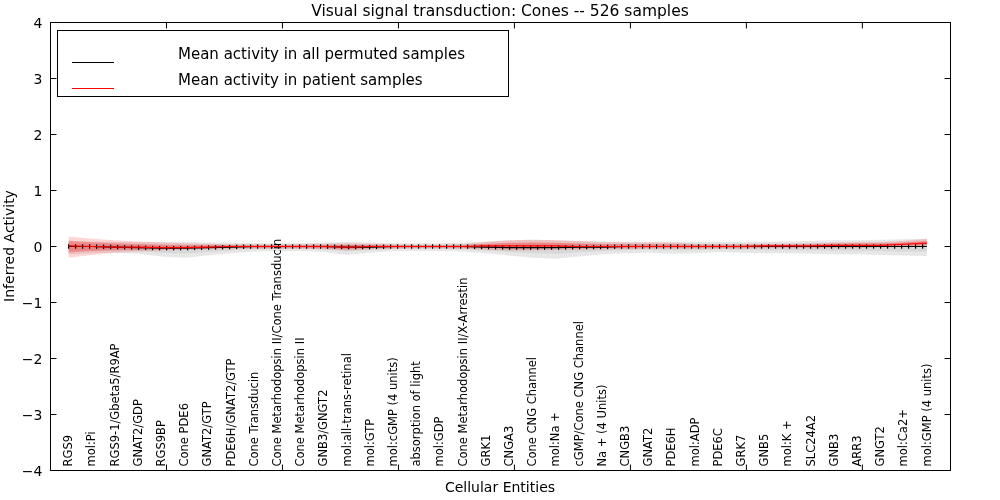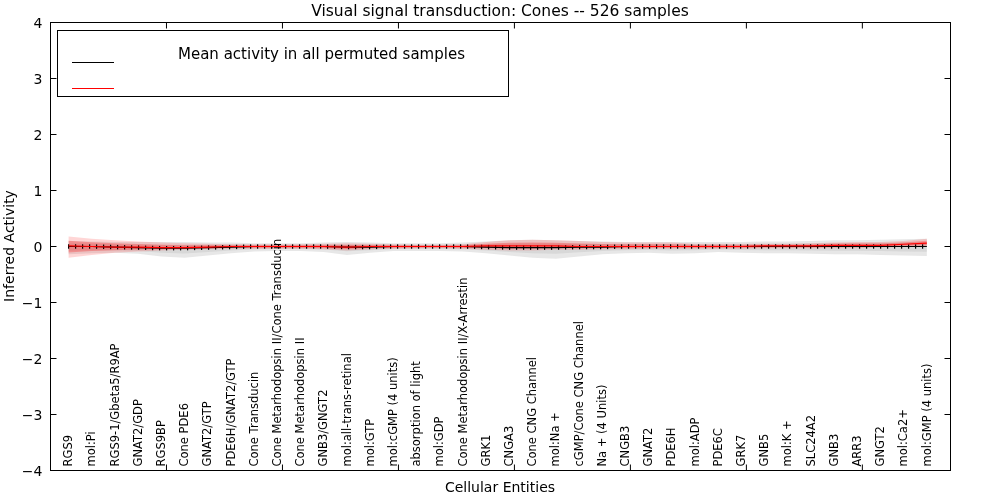"Mean activity in patient samples" span.legend-label { html: none -> <span>Mean activity in patient samples</span> }
